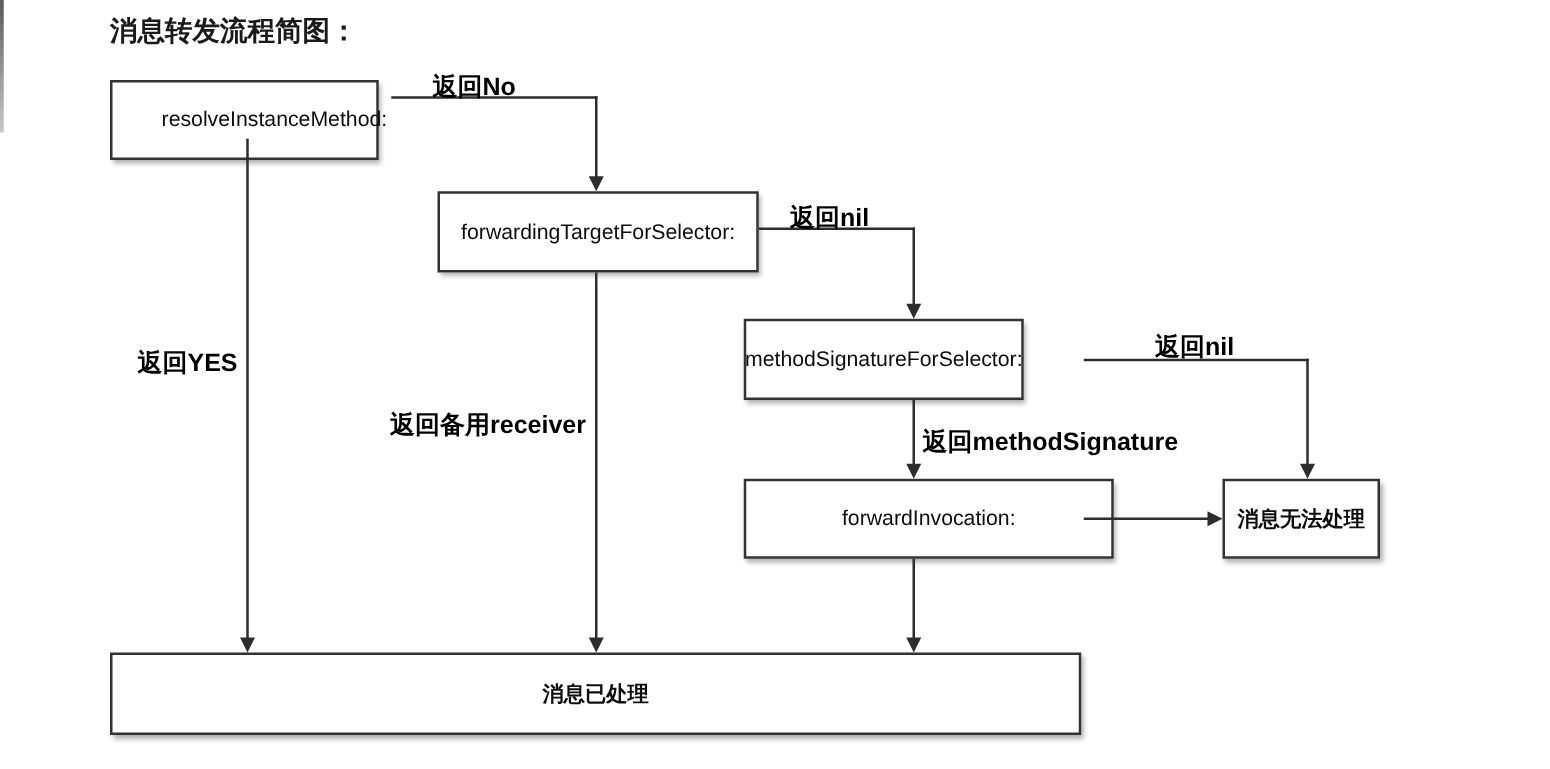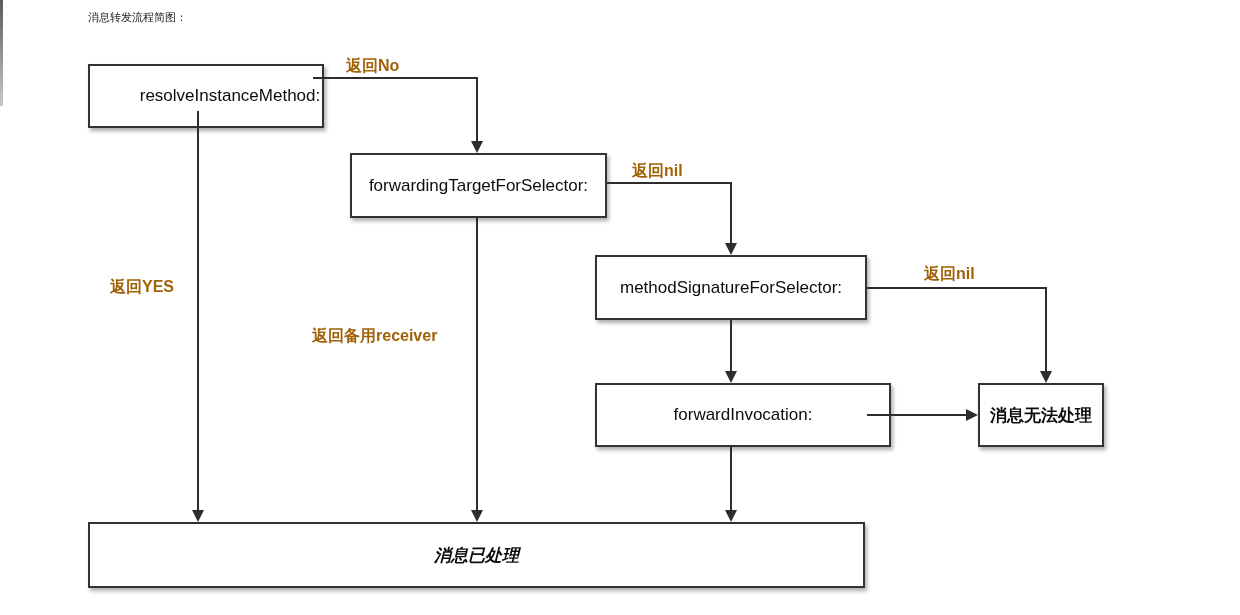"消息转发流程简图：" .title { font-size: 11px -> 22px; font-weight: normal -> bold }
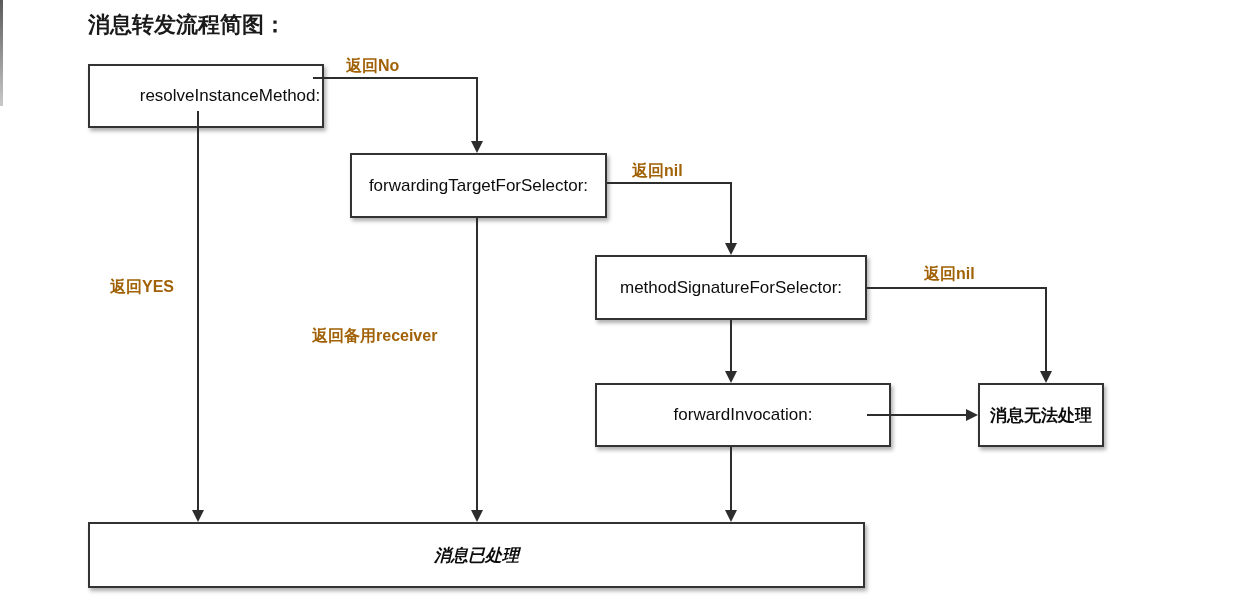"返回No" .edge-label { color: #a16207 -> #000000; font-size: 16px -> 20px }
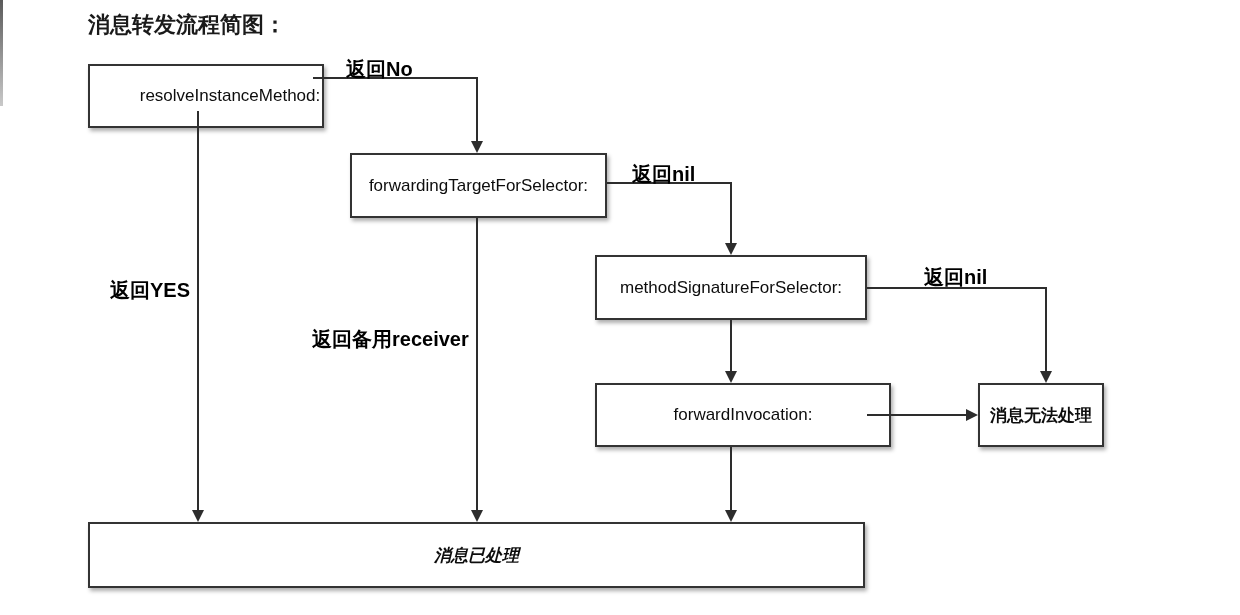"resolveInstanceMethod:" div.node { width: 236px -> 215px }
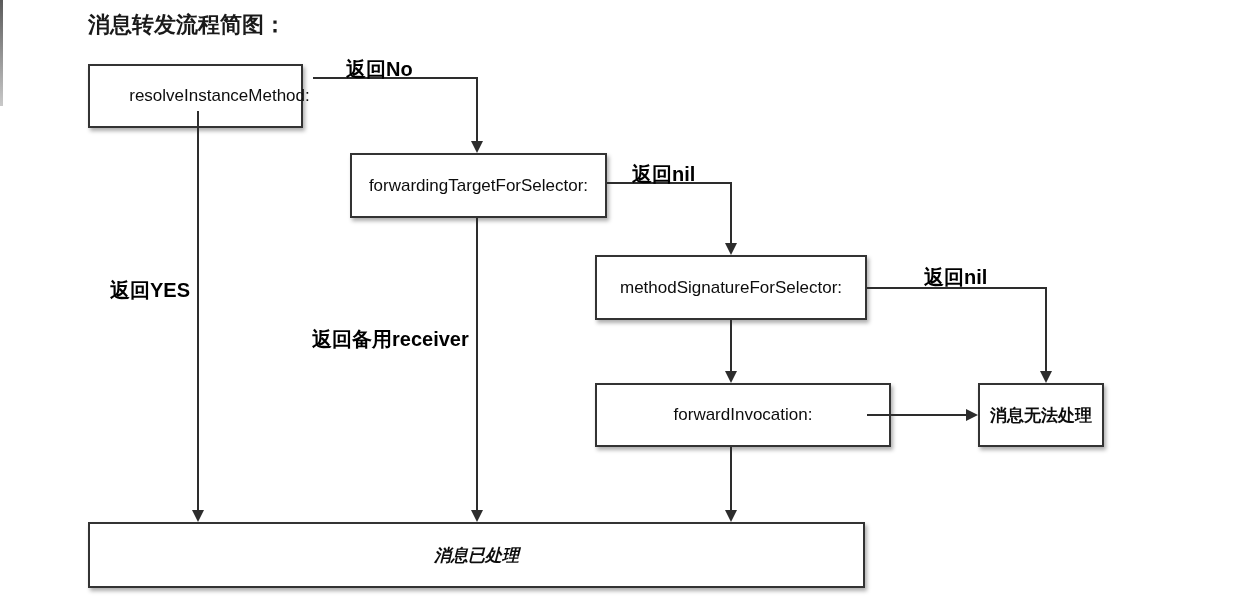"methodSignatureForSelector:" div.node { width: 272px -> 224px }
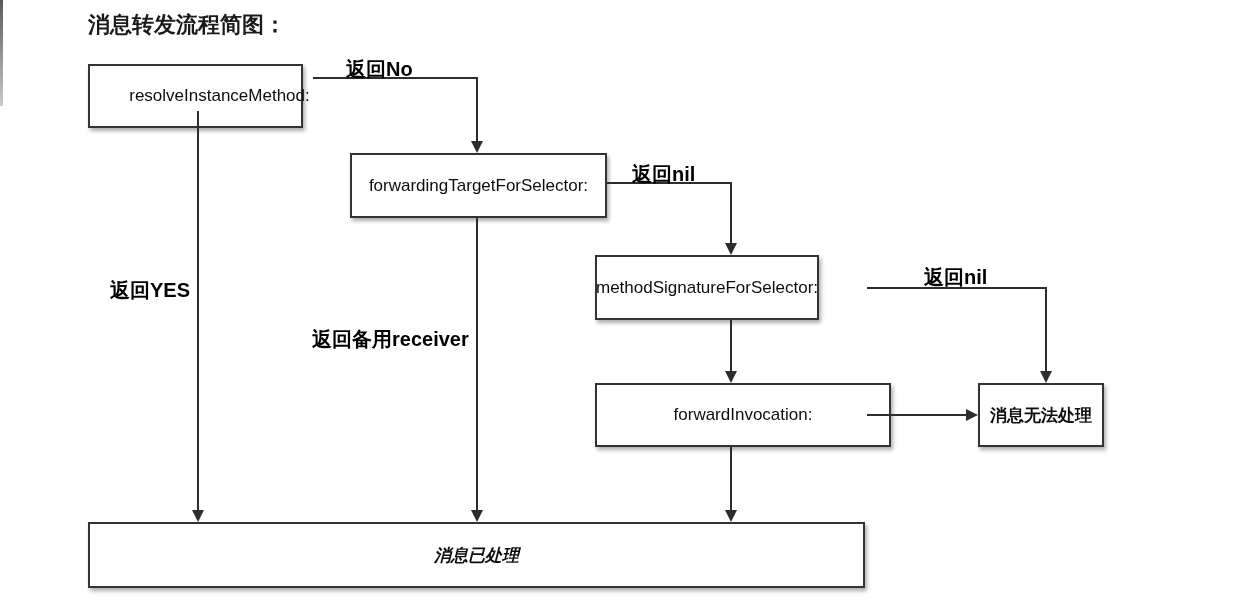"返回methodSignature" div.edge-label { html: none -> <div>返回methodSignature</div> }
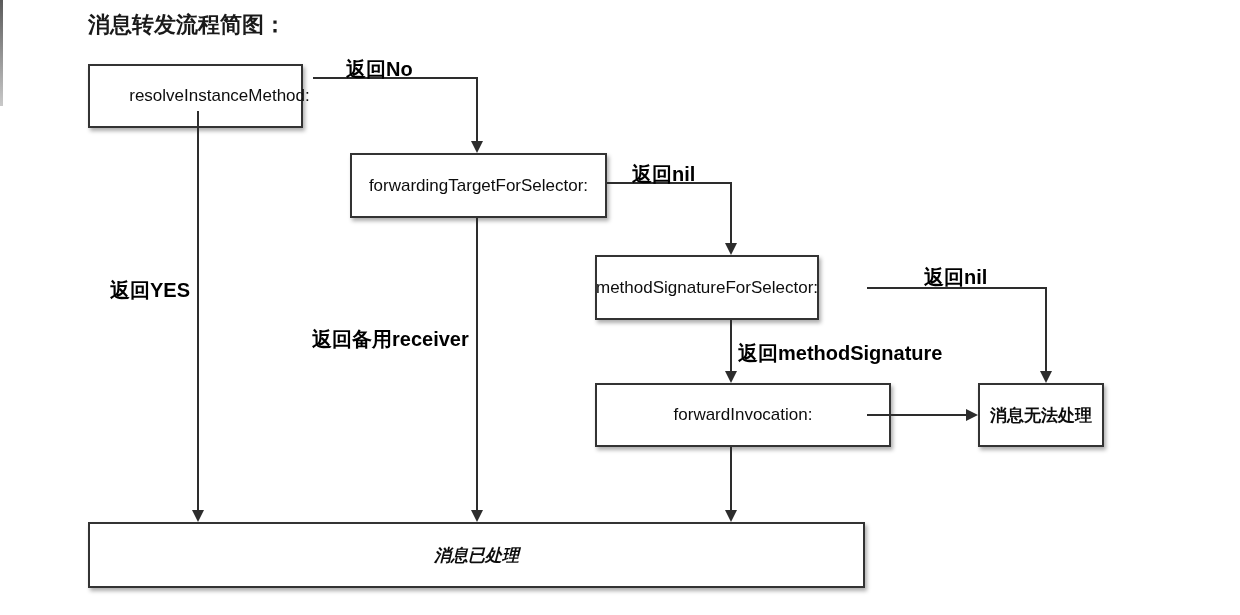"消息已处理" div.node { font-style: italic -> none }
